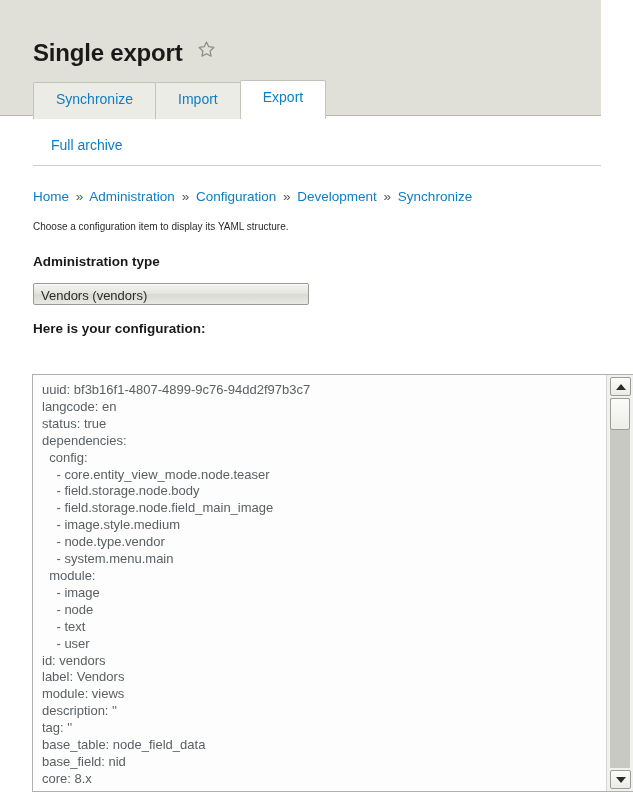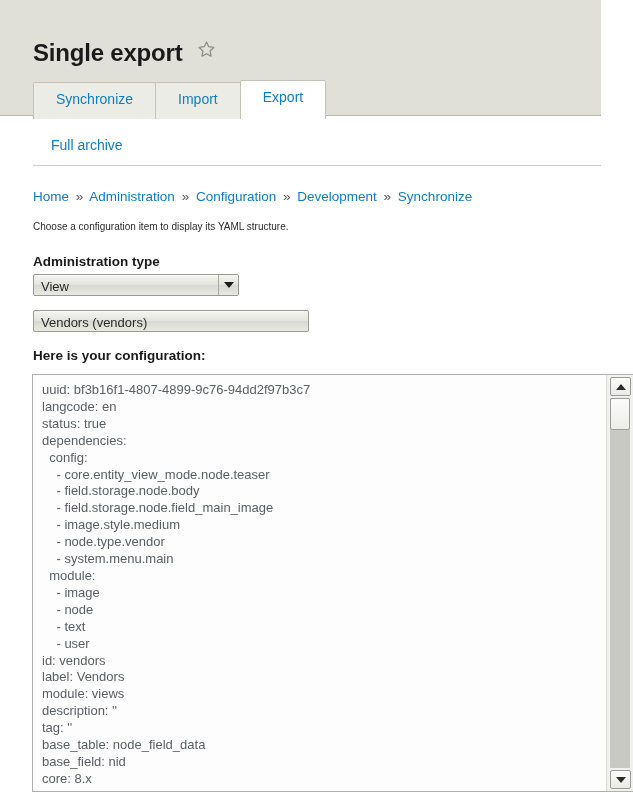"View" div.select-shell { html: <div> <span>View</span> <span> <i></i> </span> </div> -> none }
